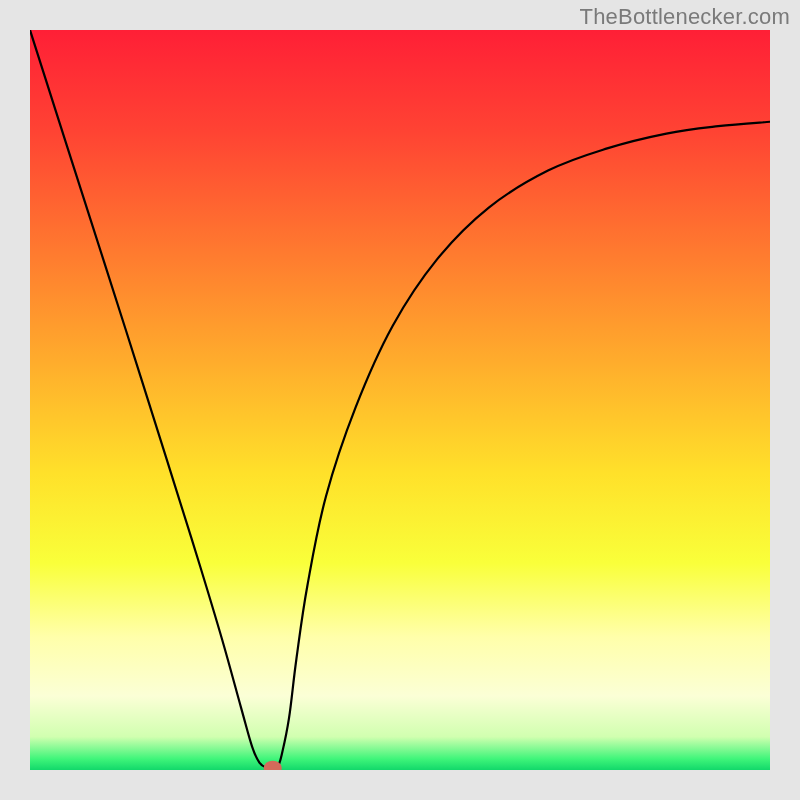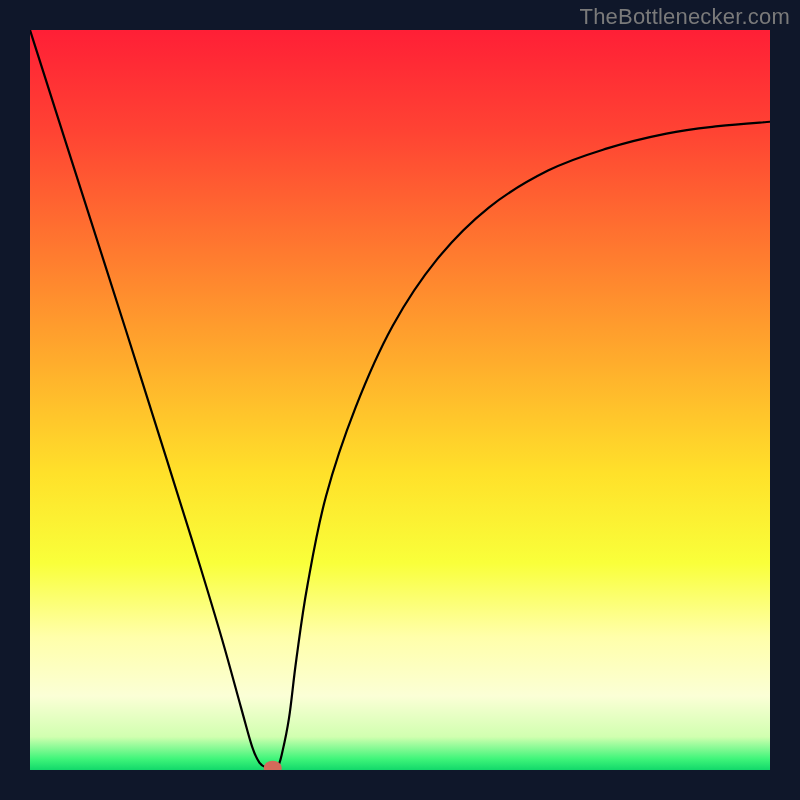"TheBottlenecker.com" .frame { background: #0f172a -> #e5e5e5 }
